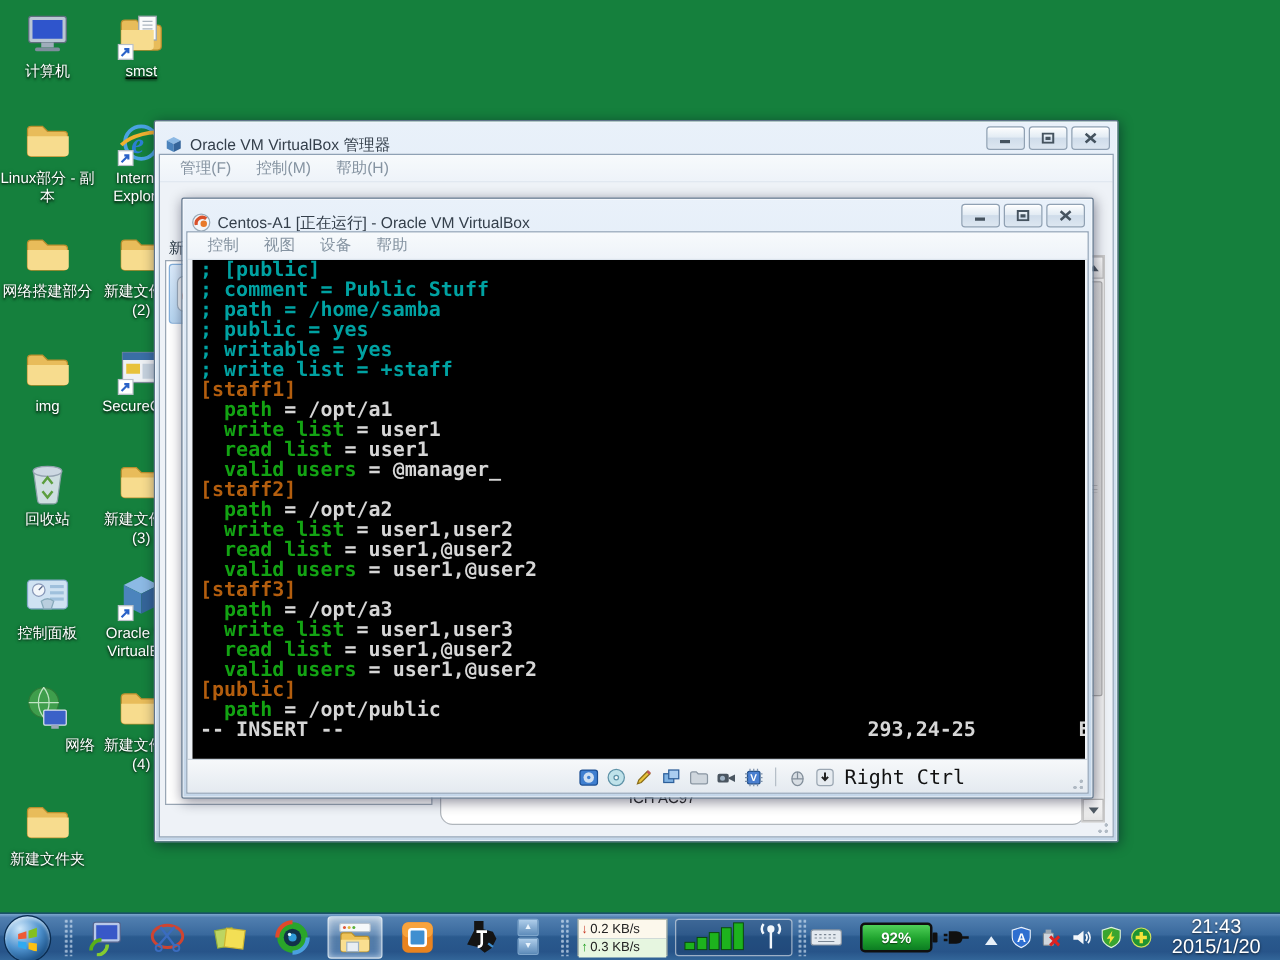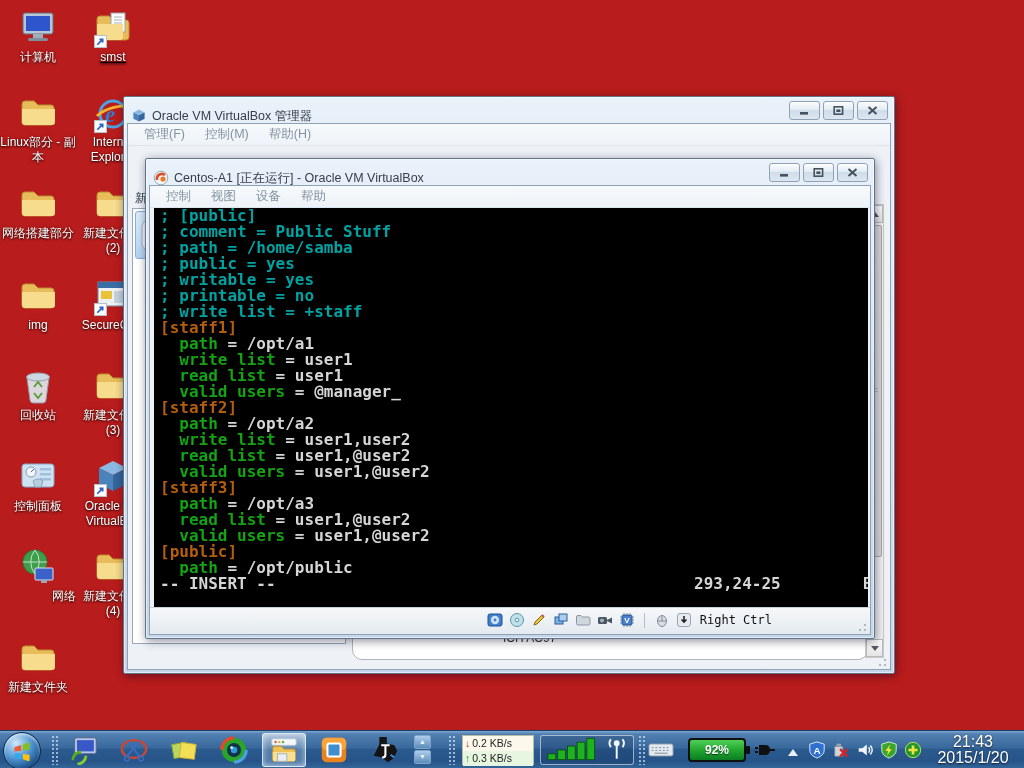"计算机" #desktop { background: #b91c1c -> #15803d }
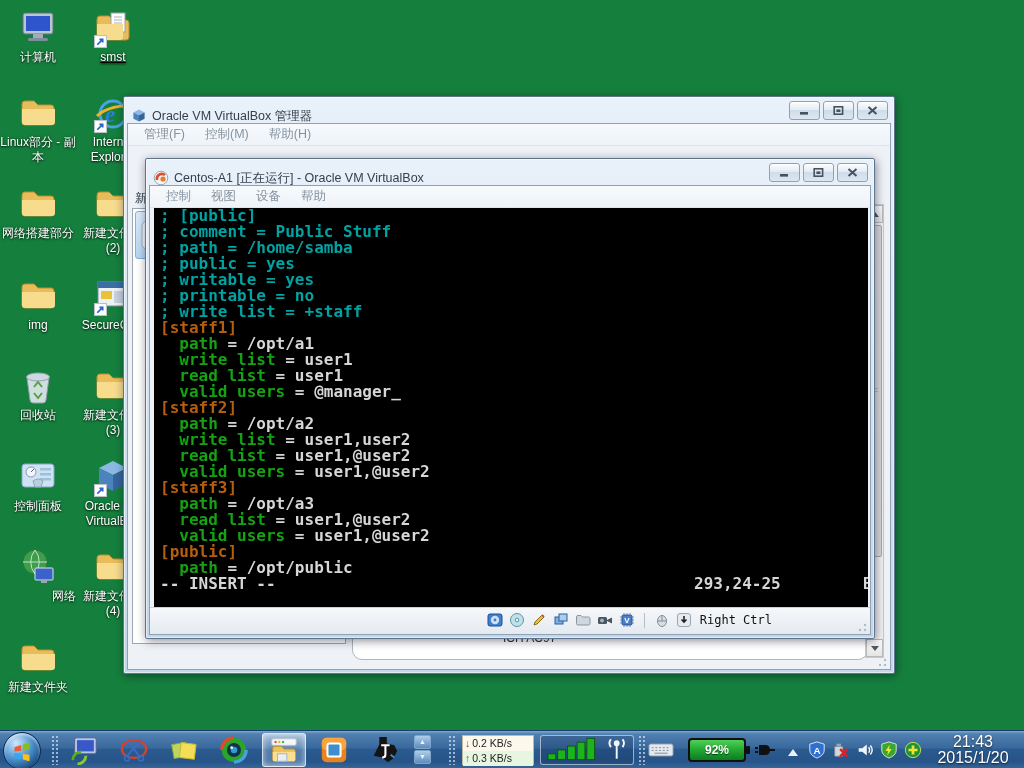"; printable = no" div.trow { html: <div><span>; printable = no</span></div> -> none }
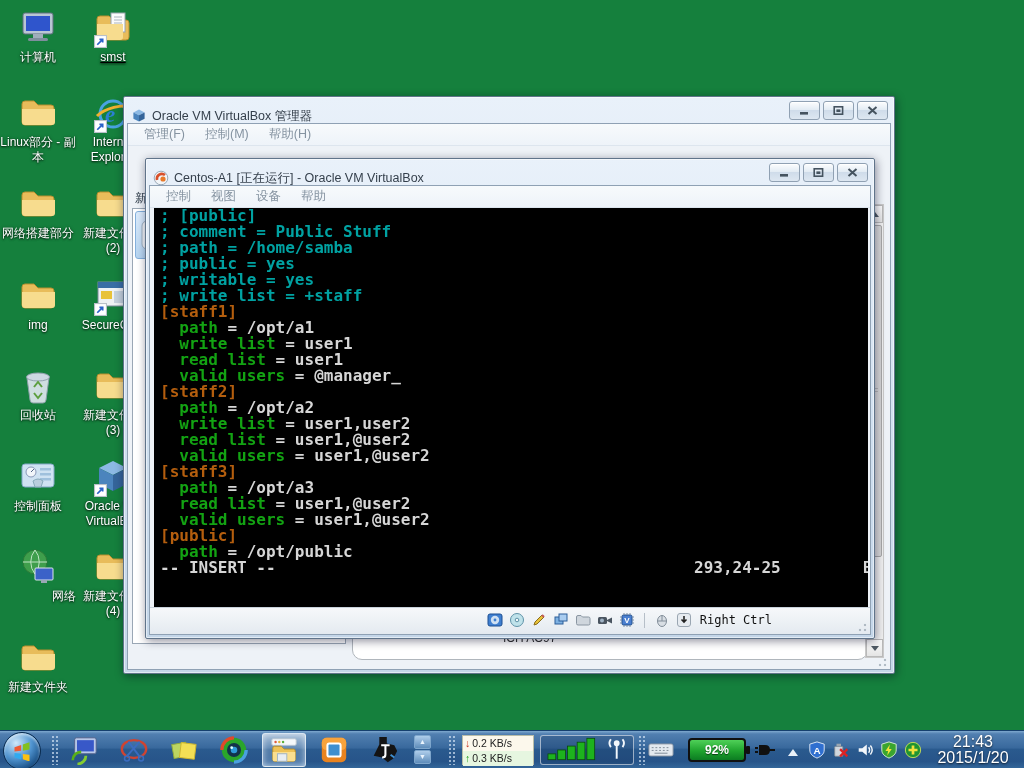"write list = user1,user3" div.trow { html: none -> <div><span> write list</span><span> = user1,user3</span></div> }
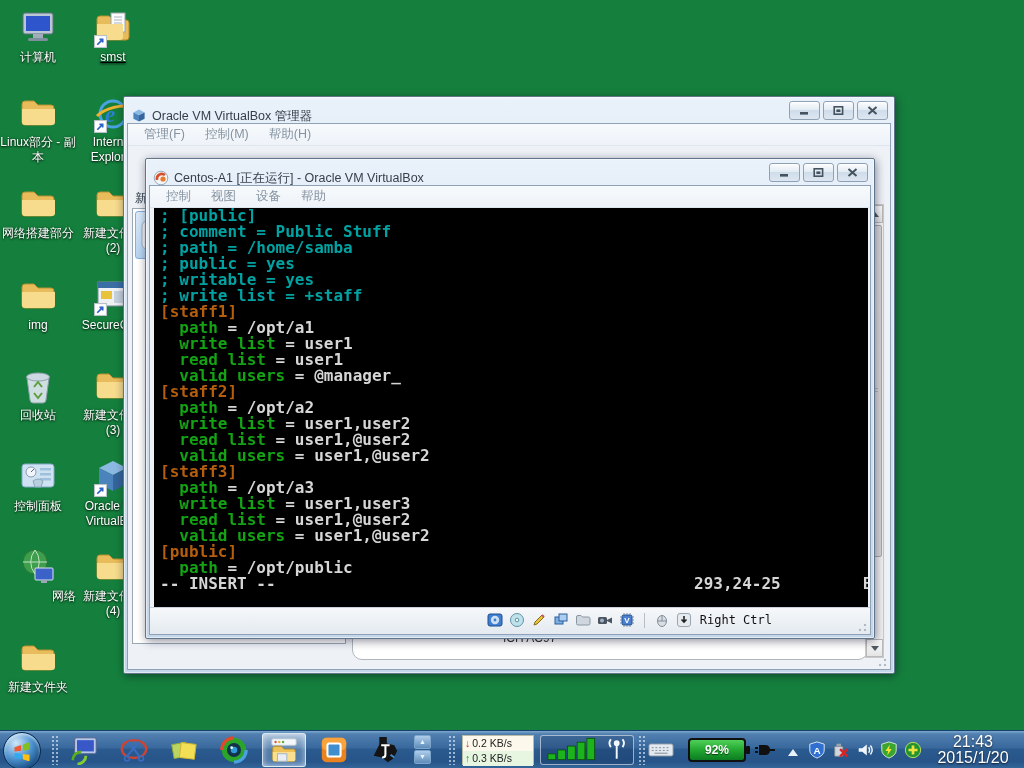"Right Ctrl" .hostkey { font-size: 12px -> 16px }
